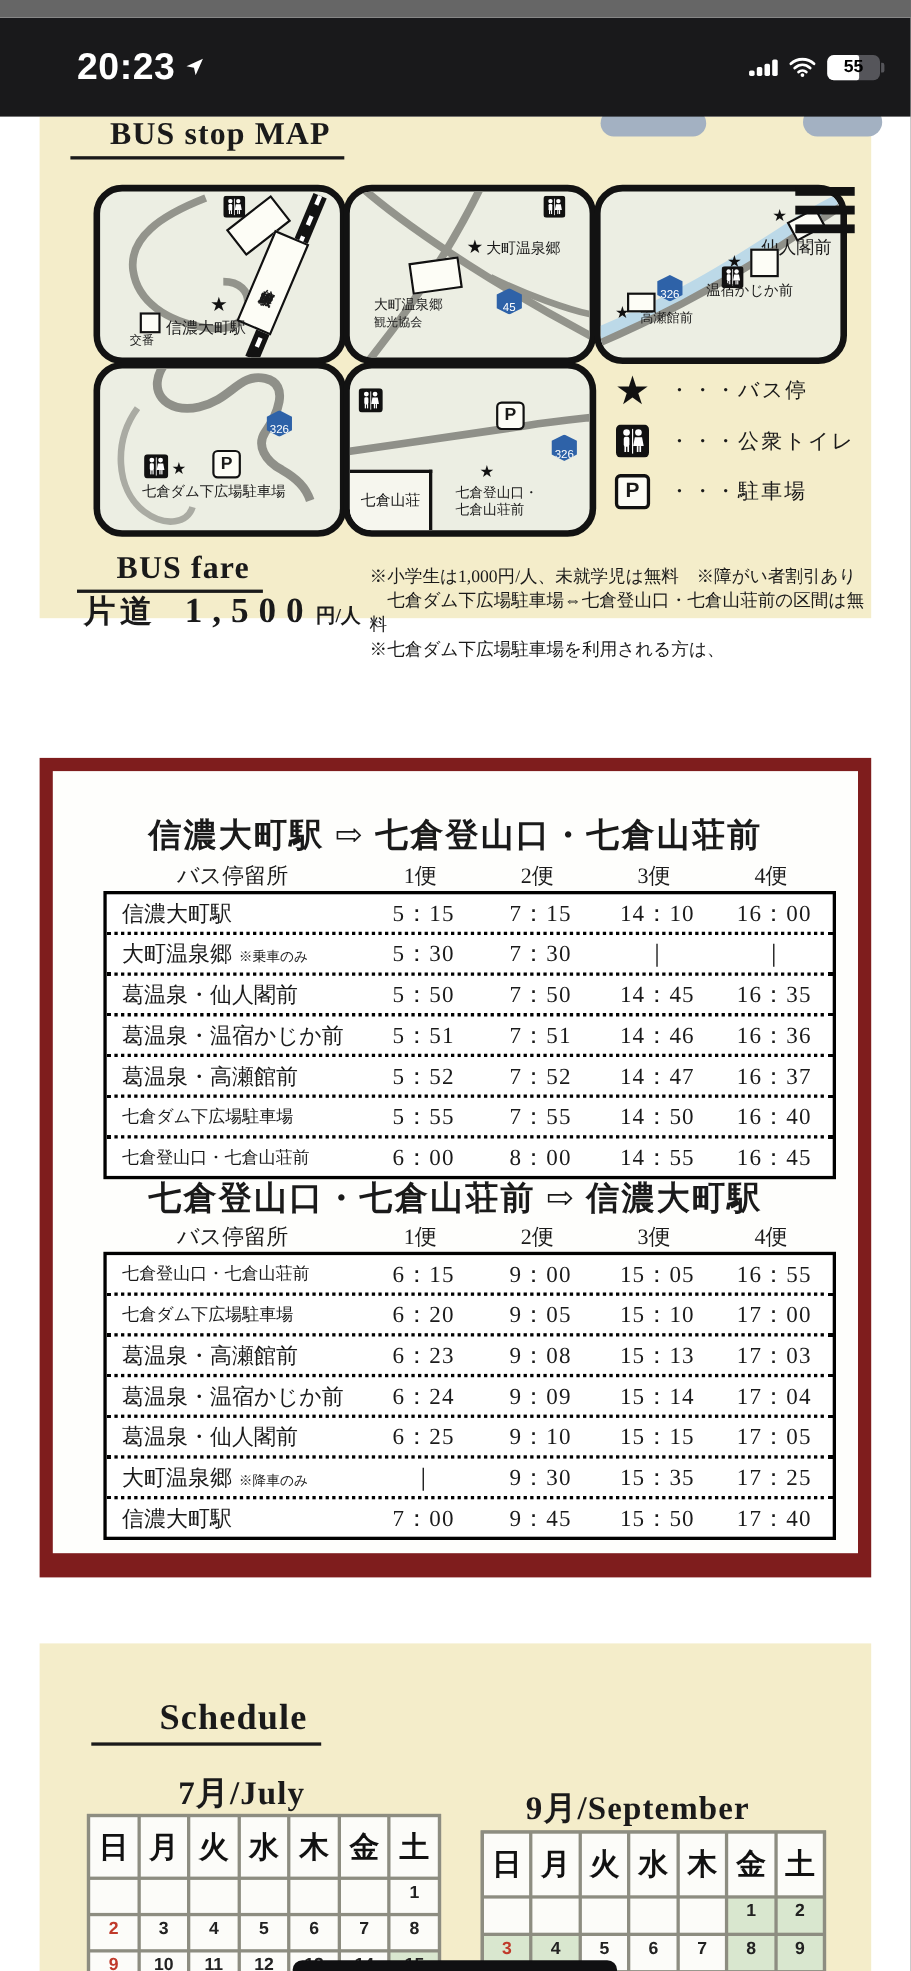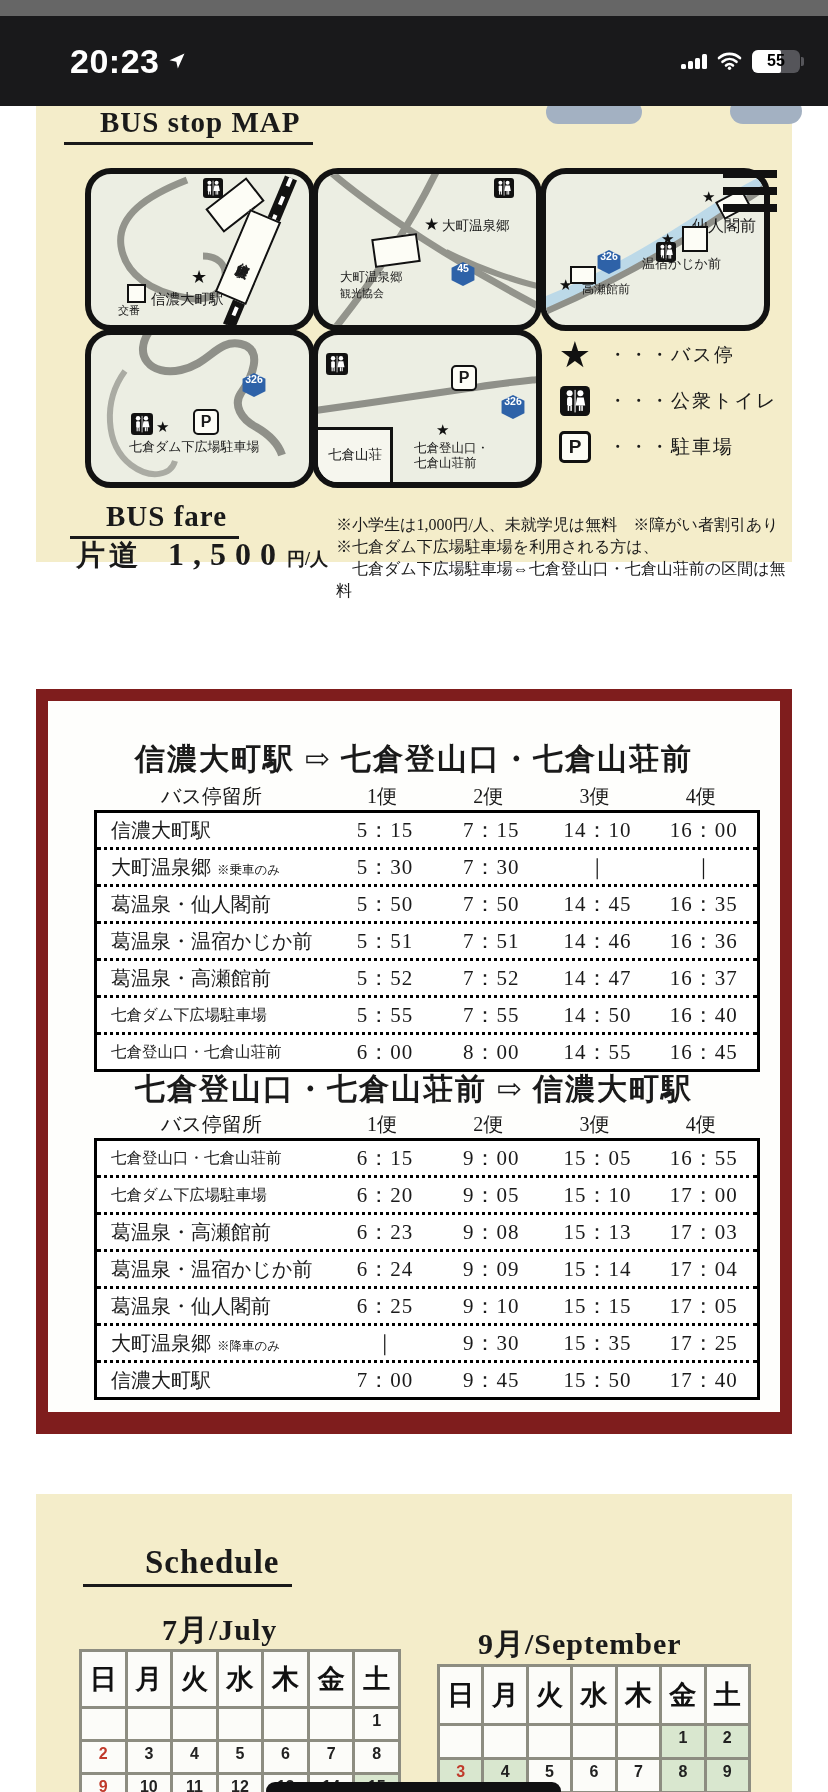"326" .shield { align-items: flex-start -> flex-end; font-weight: 700 -> 400 }
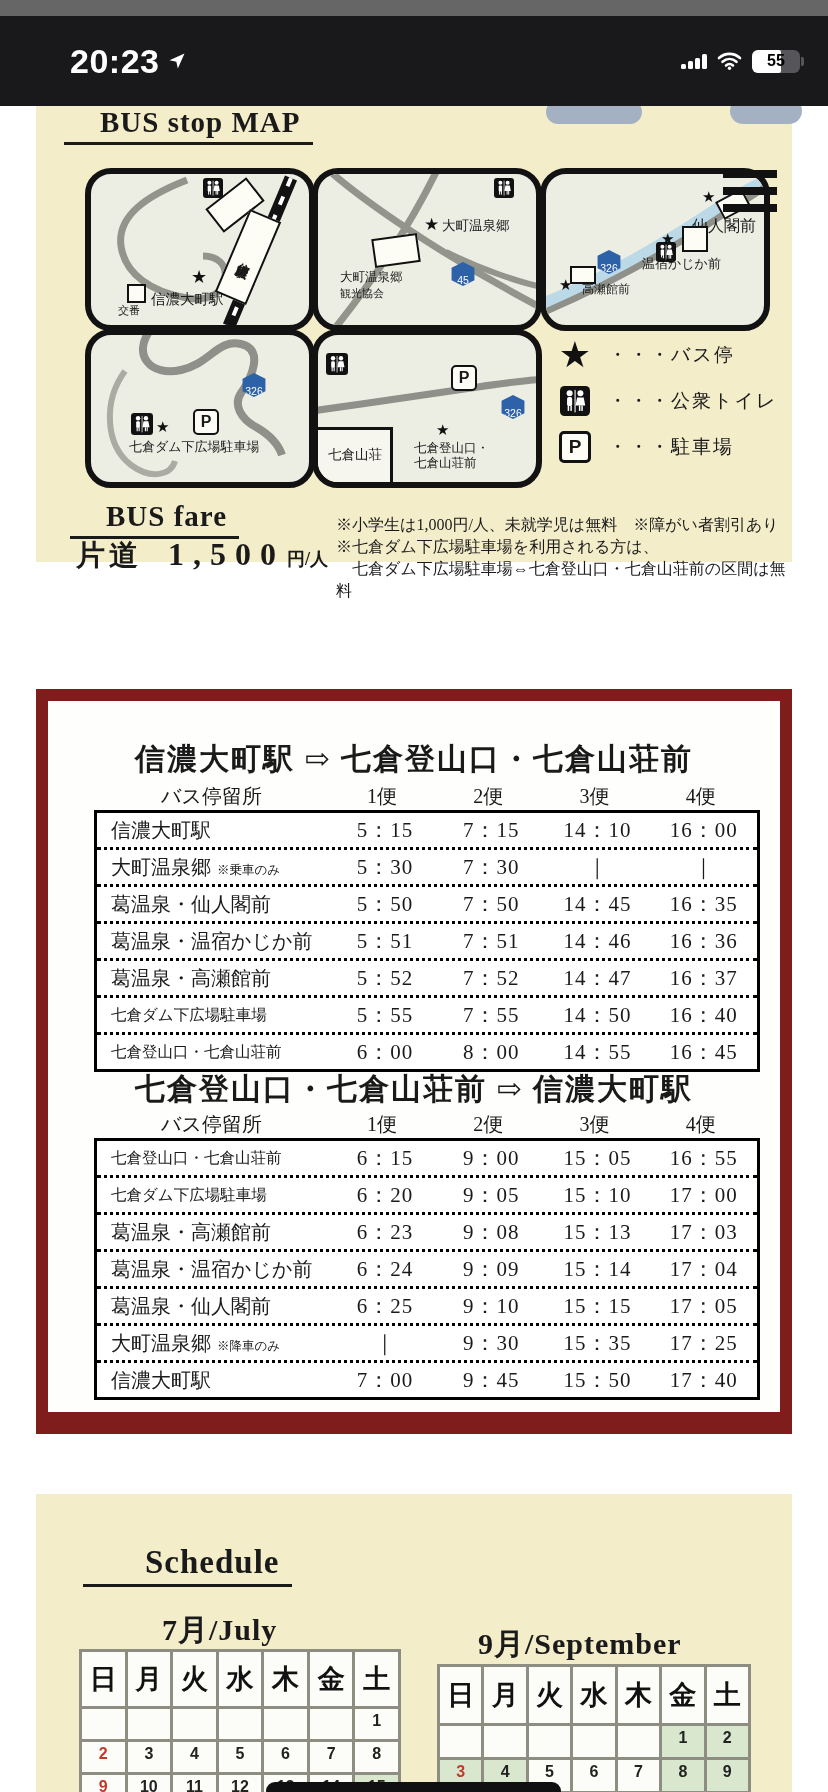"※七倉ダム下広場駐車場を利用される方は、" div { order: before "七倉ダム下広場駐車場⇔七倉登山口・七倉山荘前の区間は無料" -> after "七倉ダム下広場駐車場⇔七倉登山口・七倉山荘前の区間は無料" }
